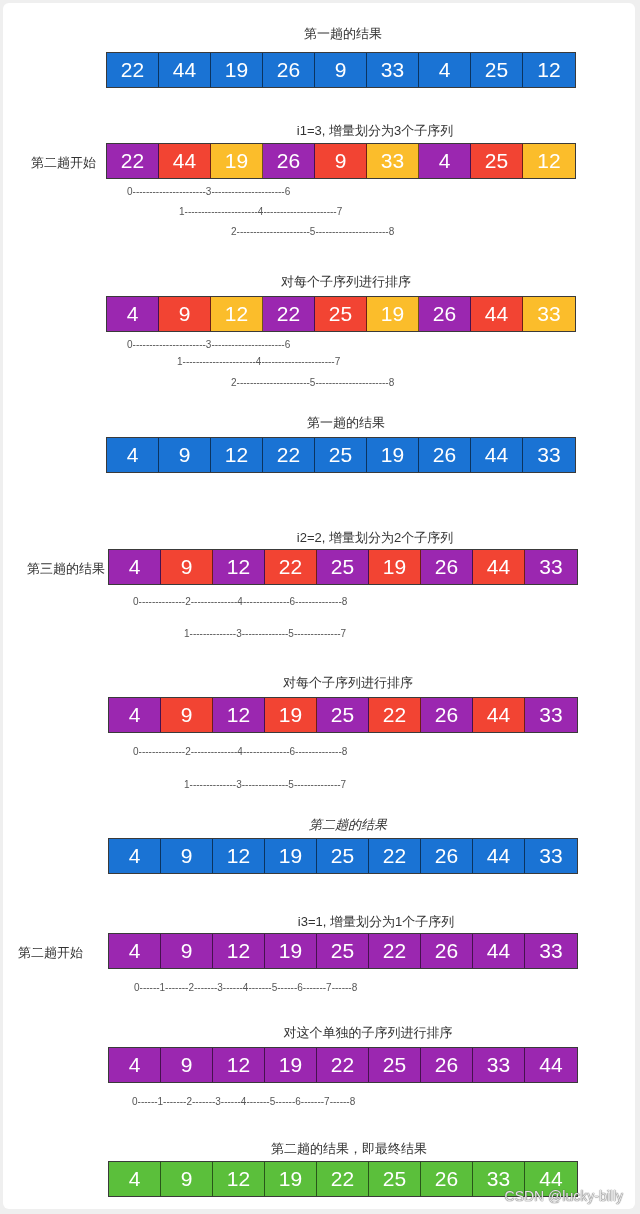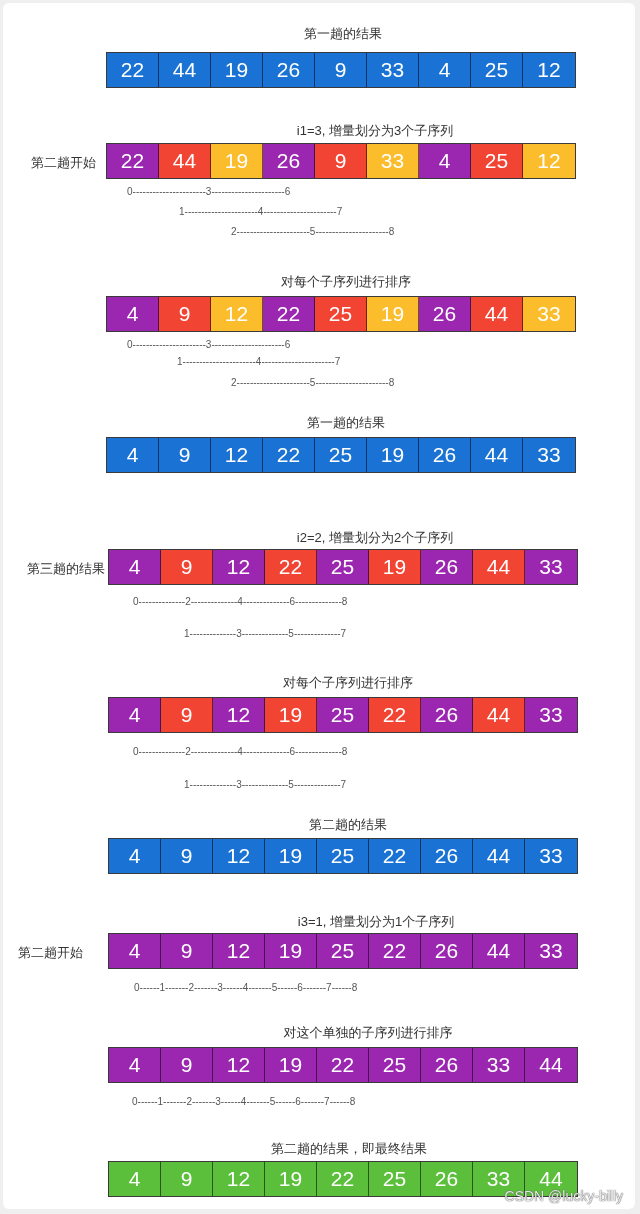"第二趟的结果" div.caption { font-style: none -> italic }
